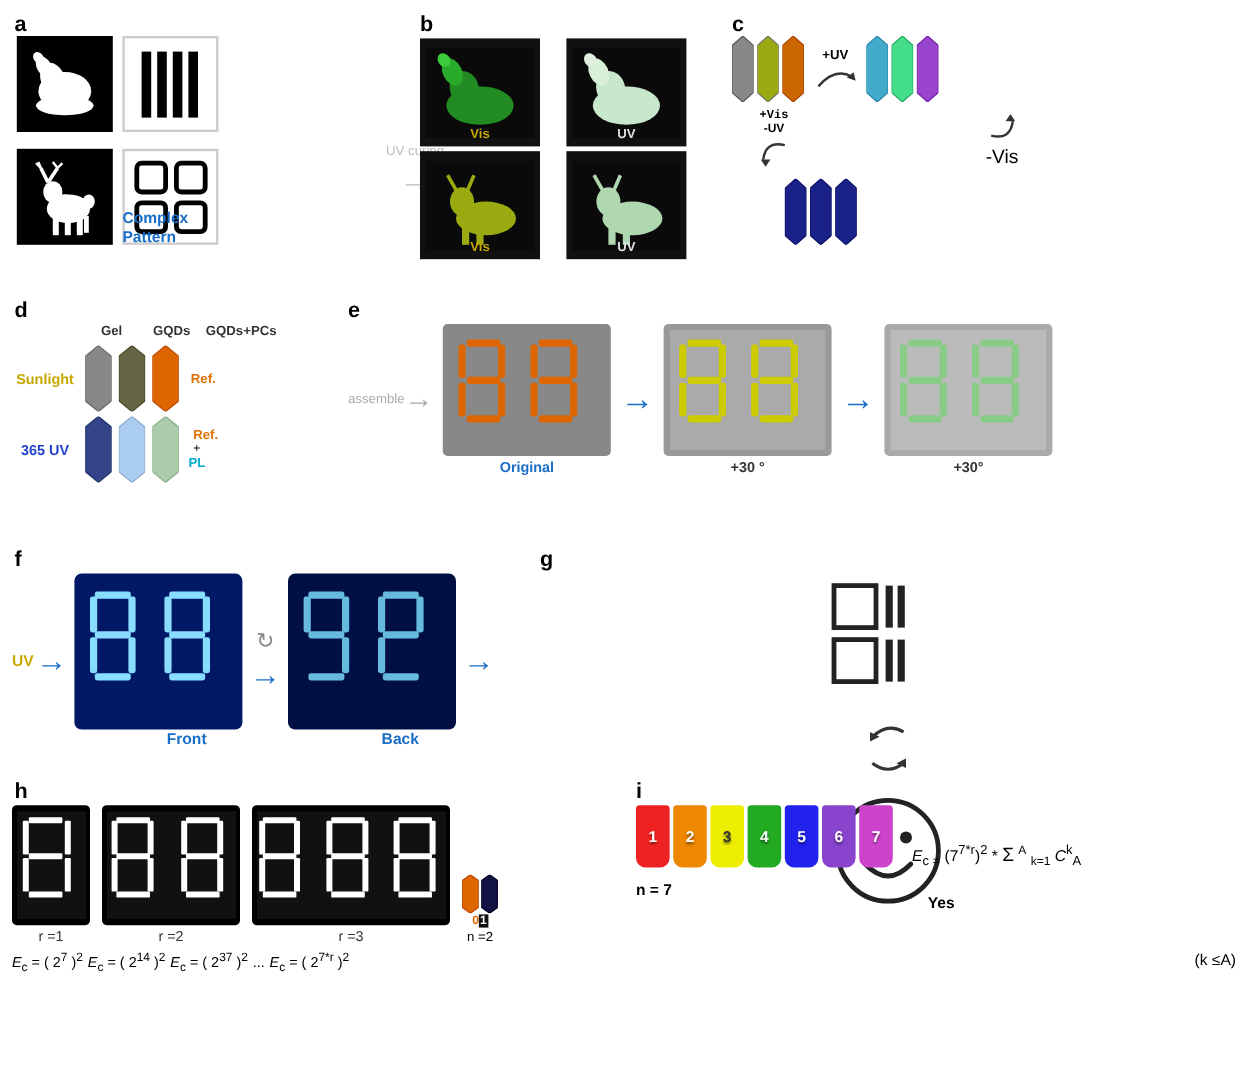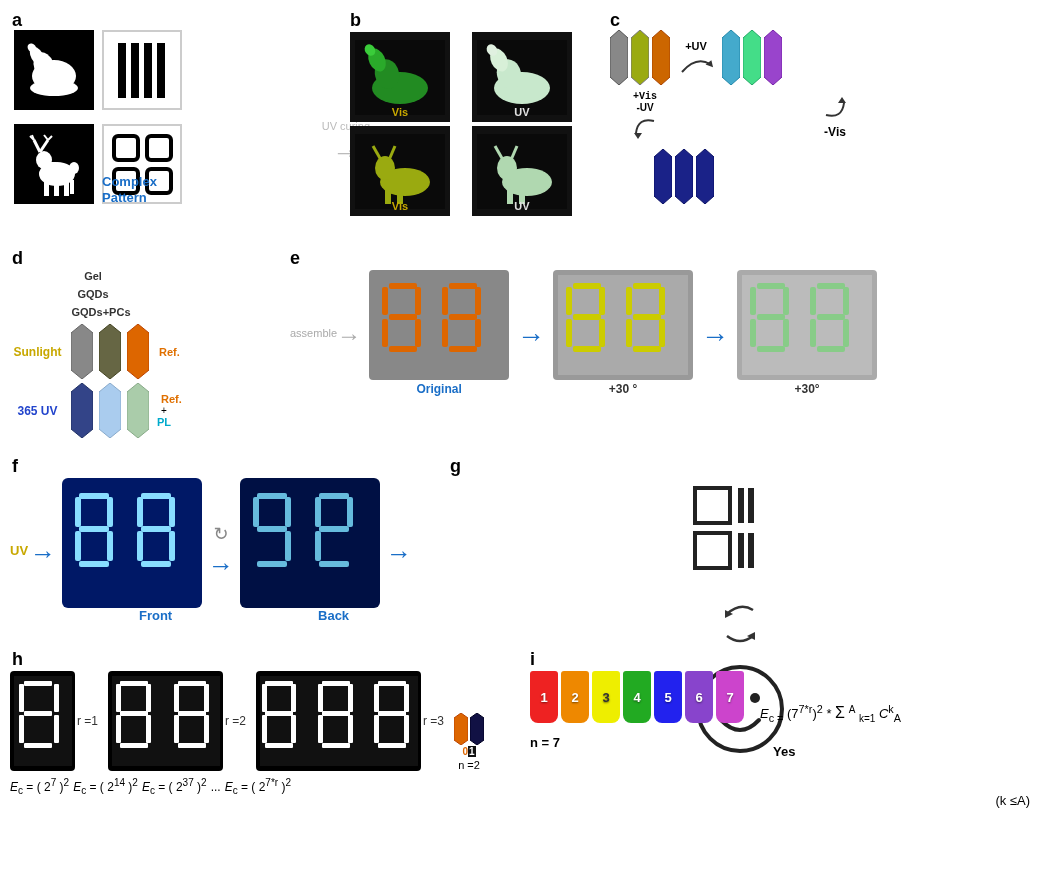"-Vis" span { font-size: 12px -> 16px; font-weight: bold -> normal }
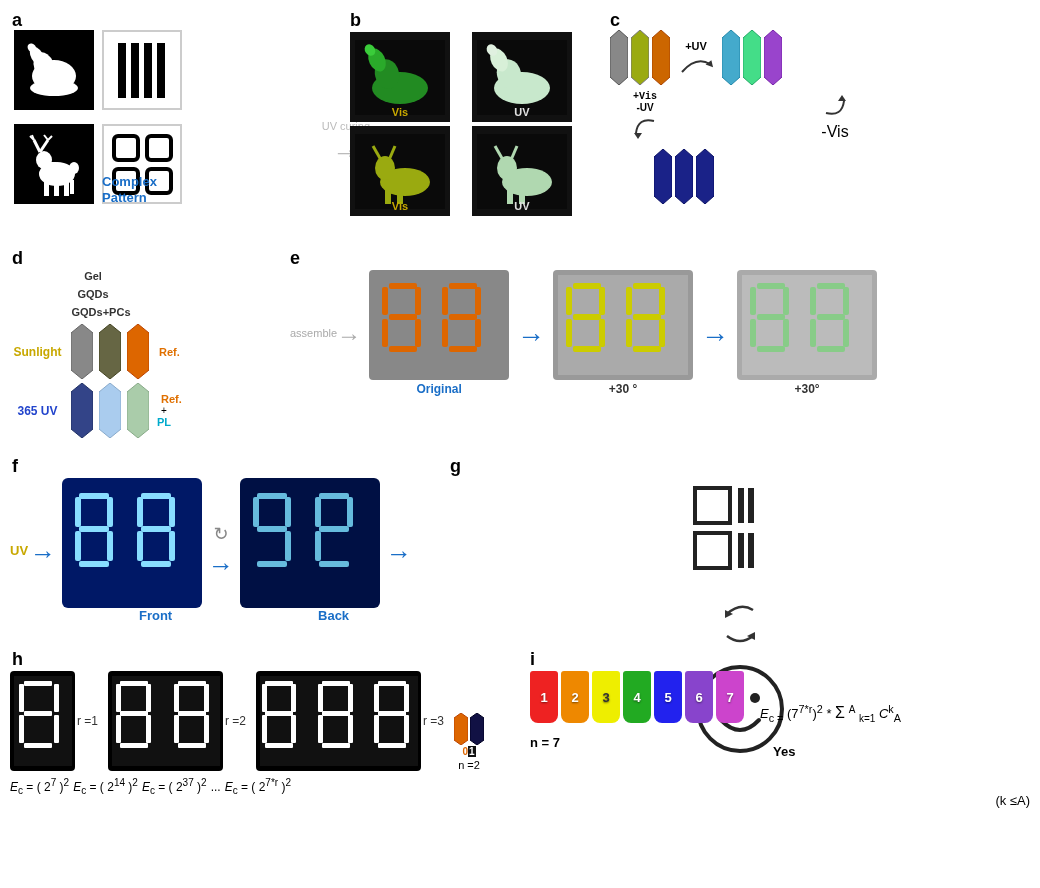"Gel" .d-column-headers { flex-direction: column -> row }
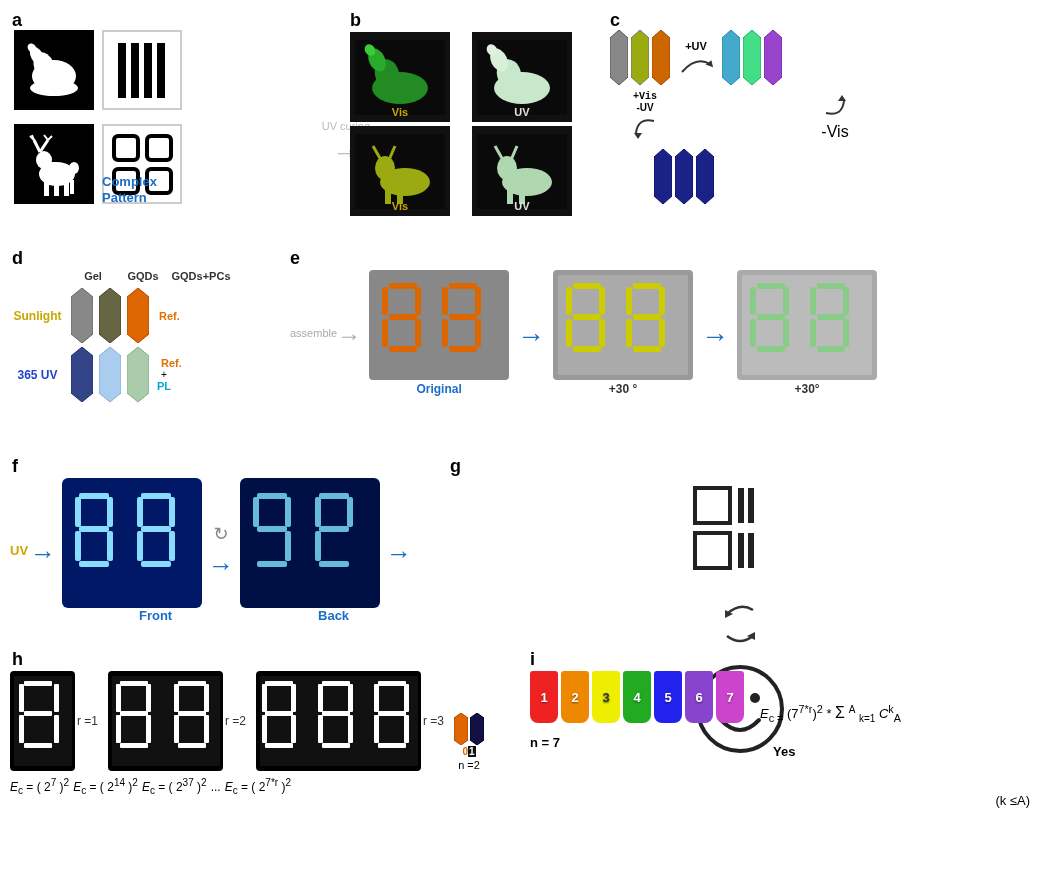"r =1" .h-item { flex-direction: row -> column }
